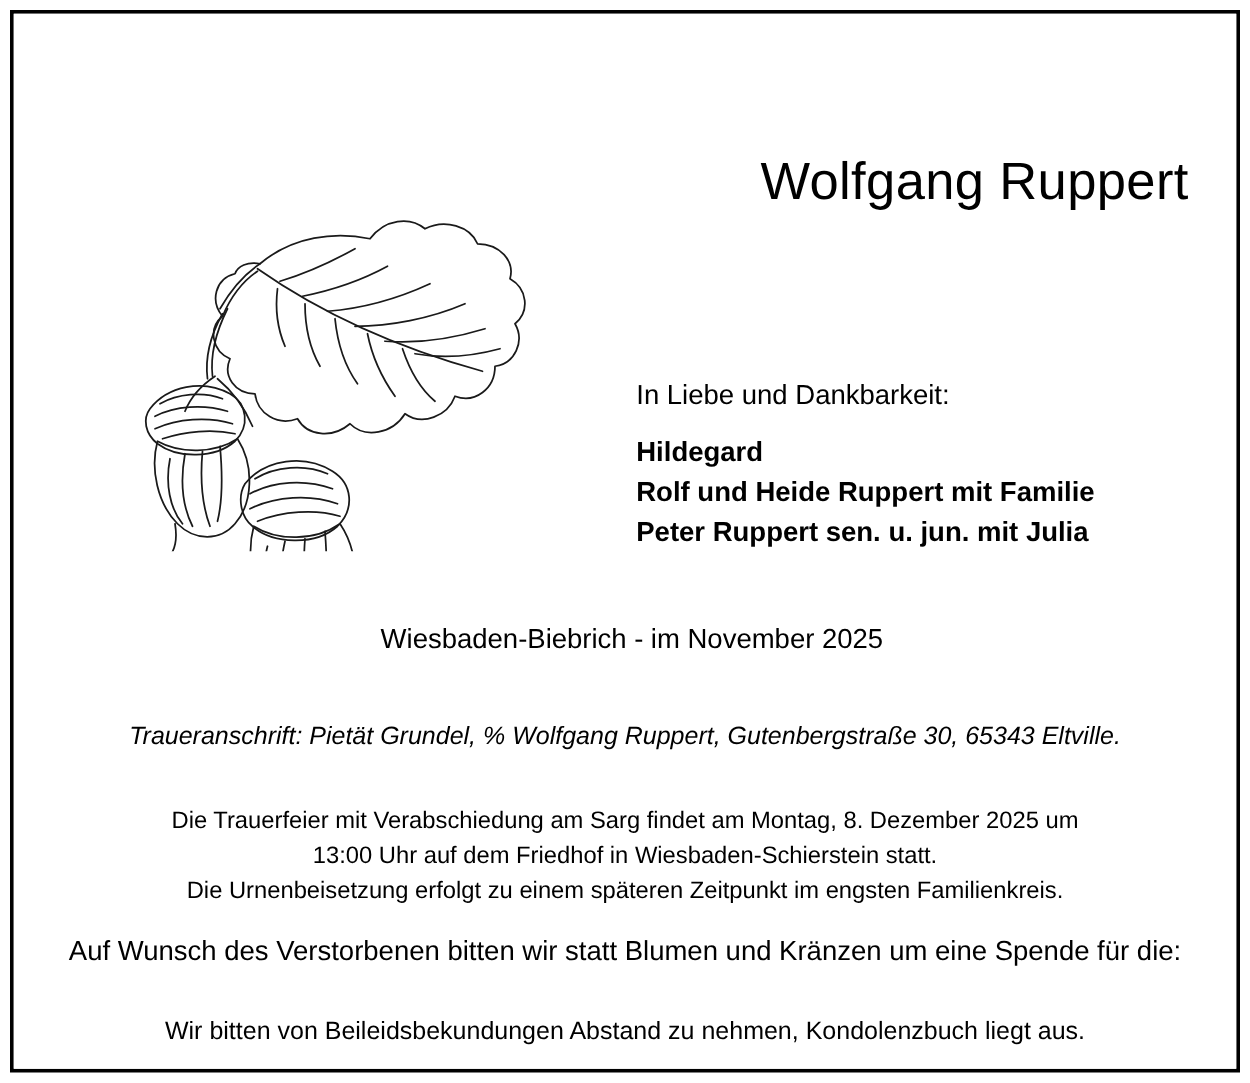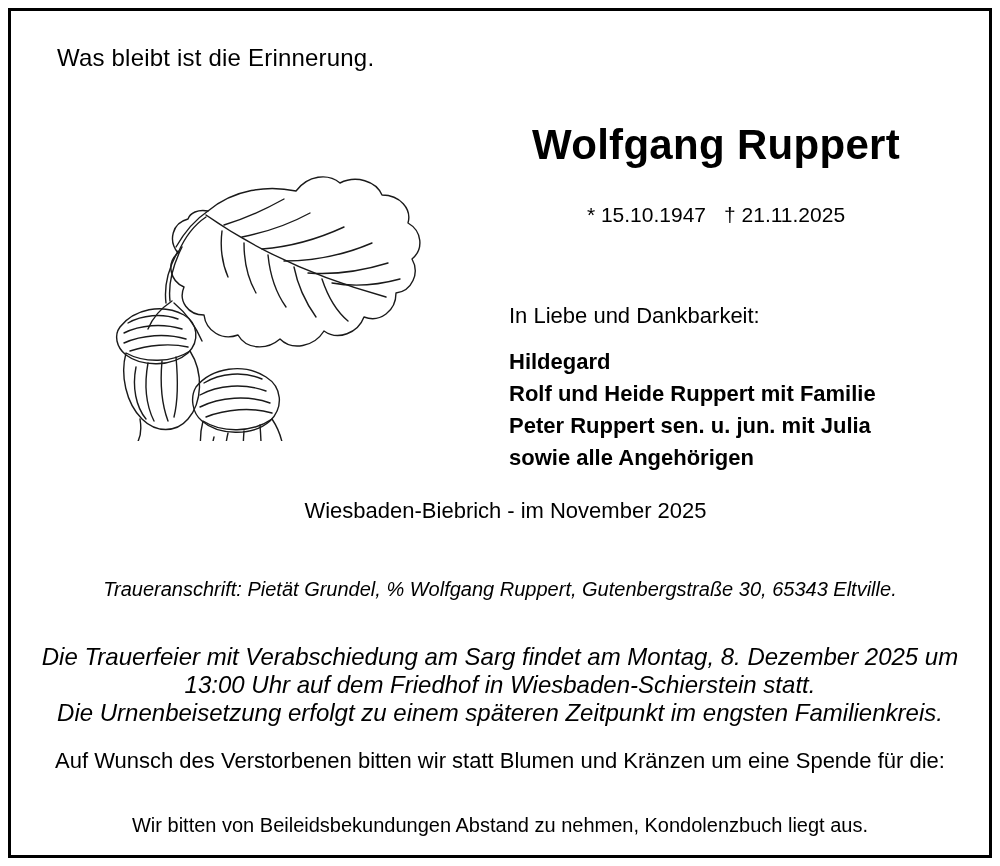"Was bleibt ist die Erinnerung." div.motto { html: <div>Was bleibt ist die Erinnerung.</div> -> none }
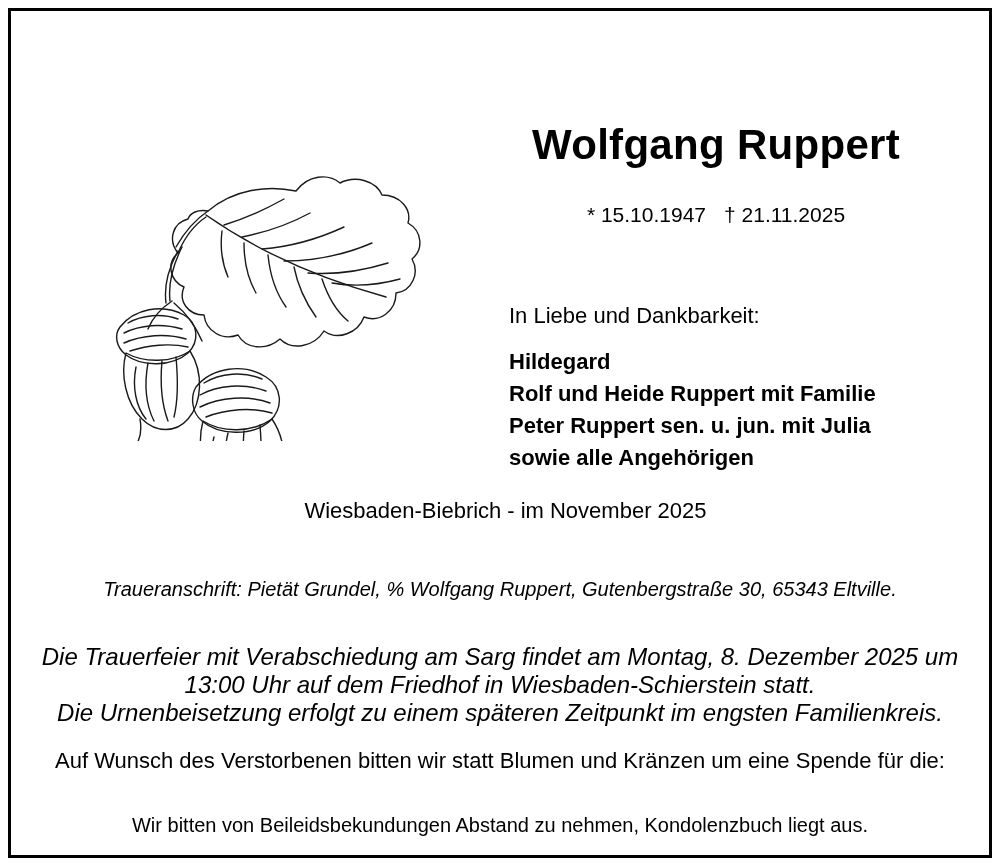"Wolfgang Ruppert" .name { font-weight: bold -> normal; text-align: center -> right }
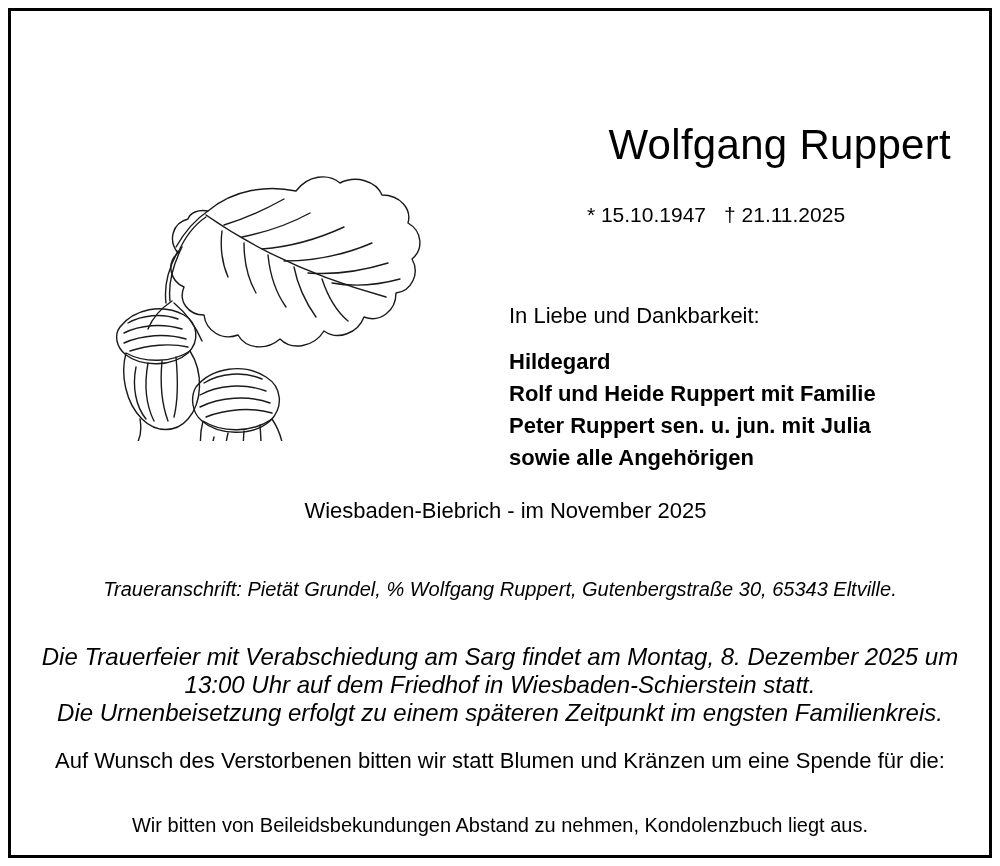"* 15.10.1947 † 21.11.2025" div.dates { html: <div> <span>* 15.10.1947</span><span></span><span>† 21.11.2025</span> </div> -> none }
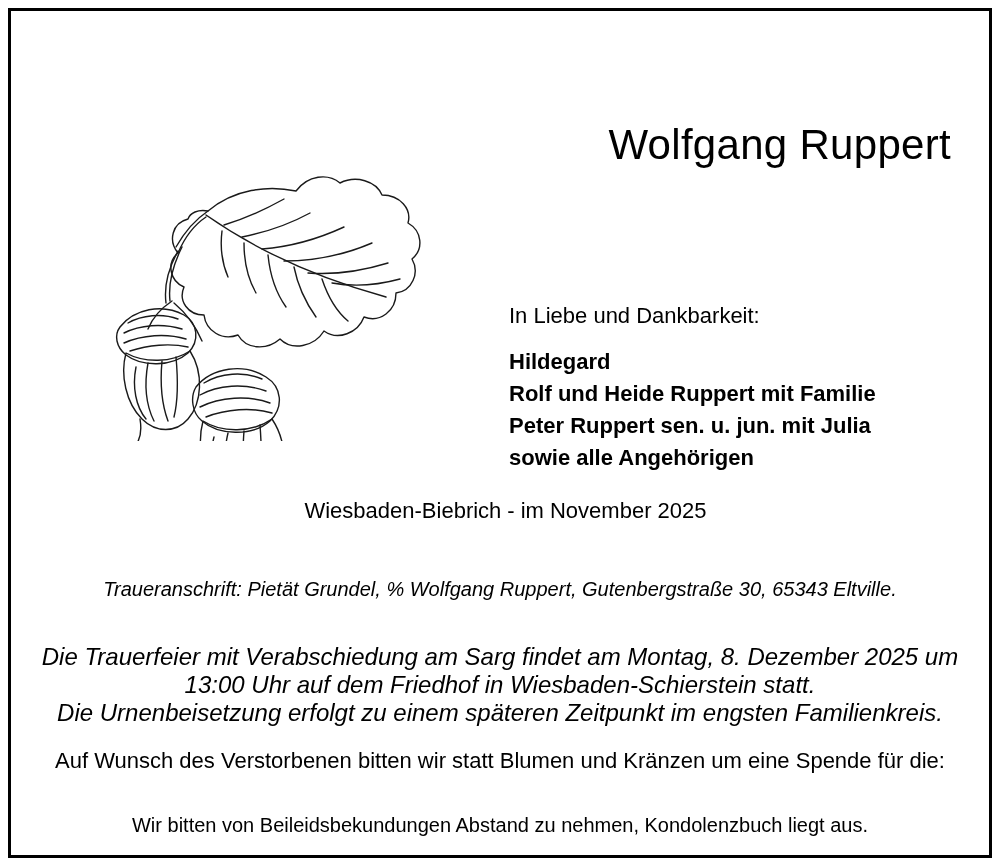"sowie alle Angehörigen" div { html: <div>sowie alle Angehörigen</div> -> none }
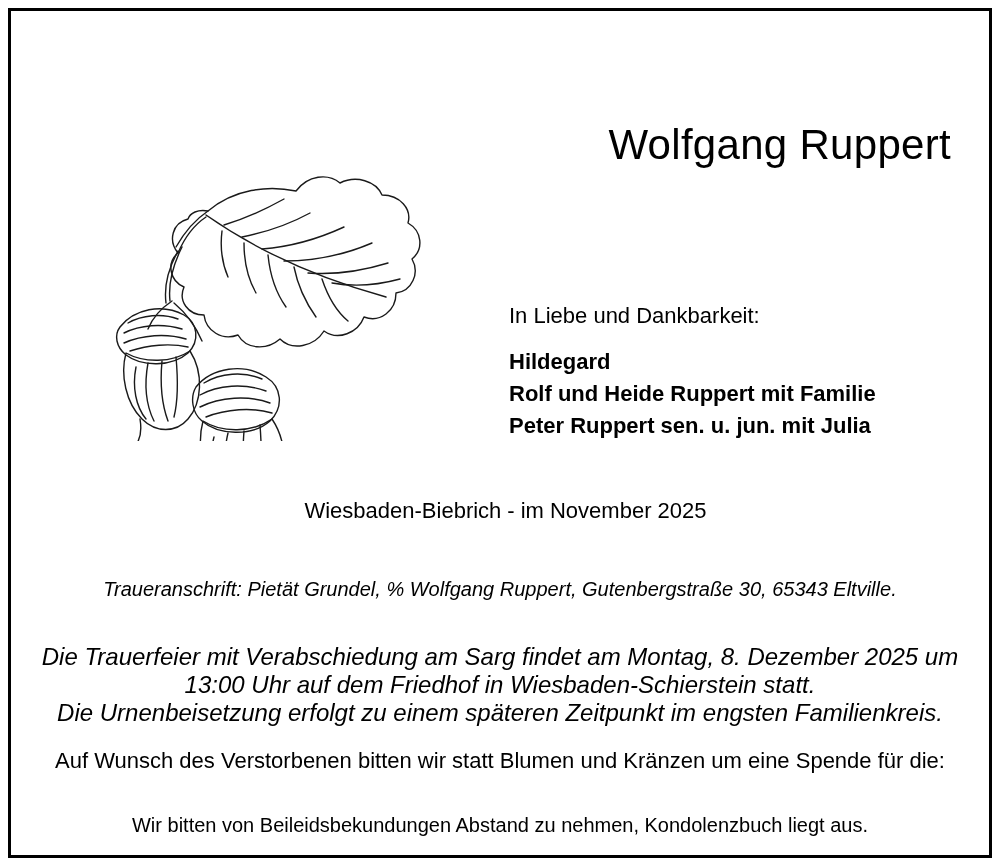"Die Trauerfeier mit Verabschiedung am" .ceremony { font-size: 24px -> 19px; font-style: italic -> none }
